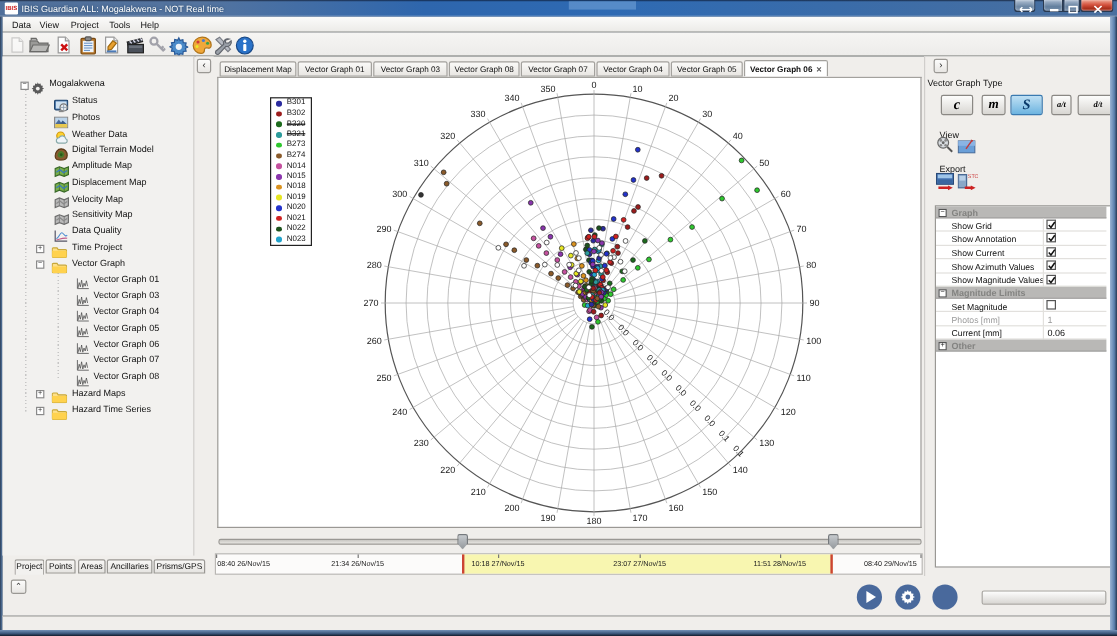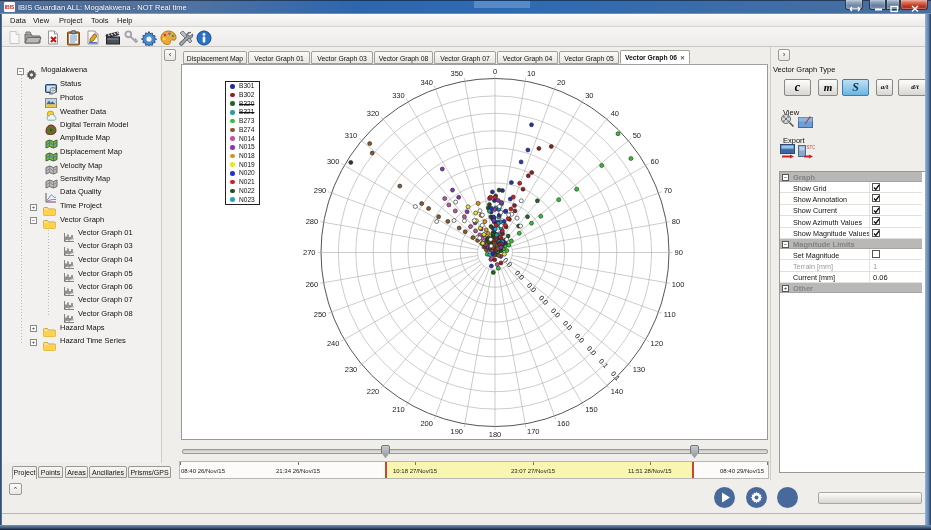"Terrain [mm]" span.plab { text: Terrain -> Photos }
